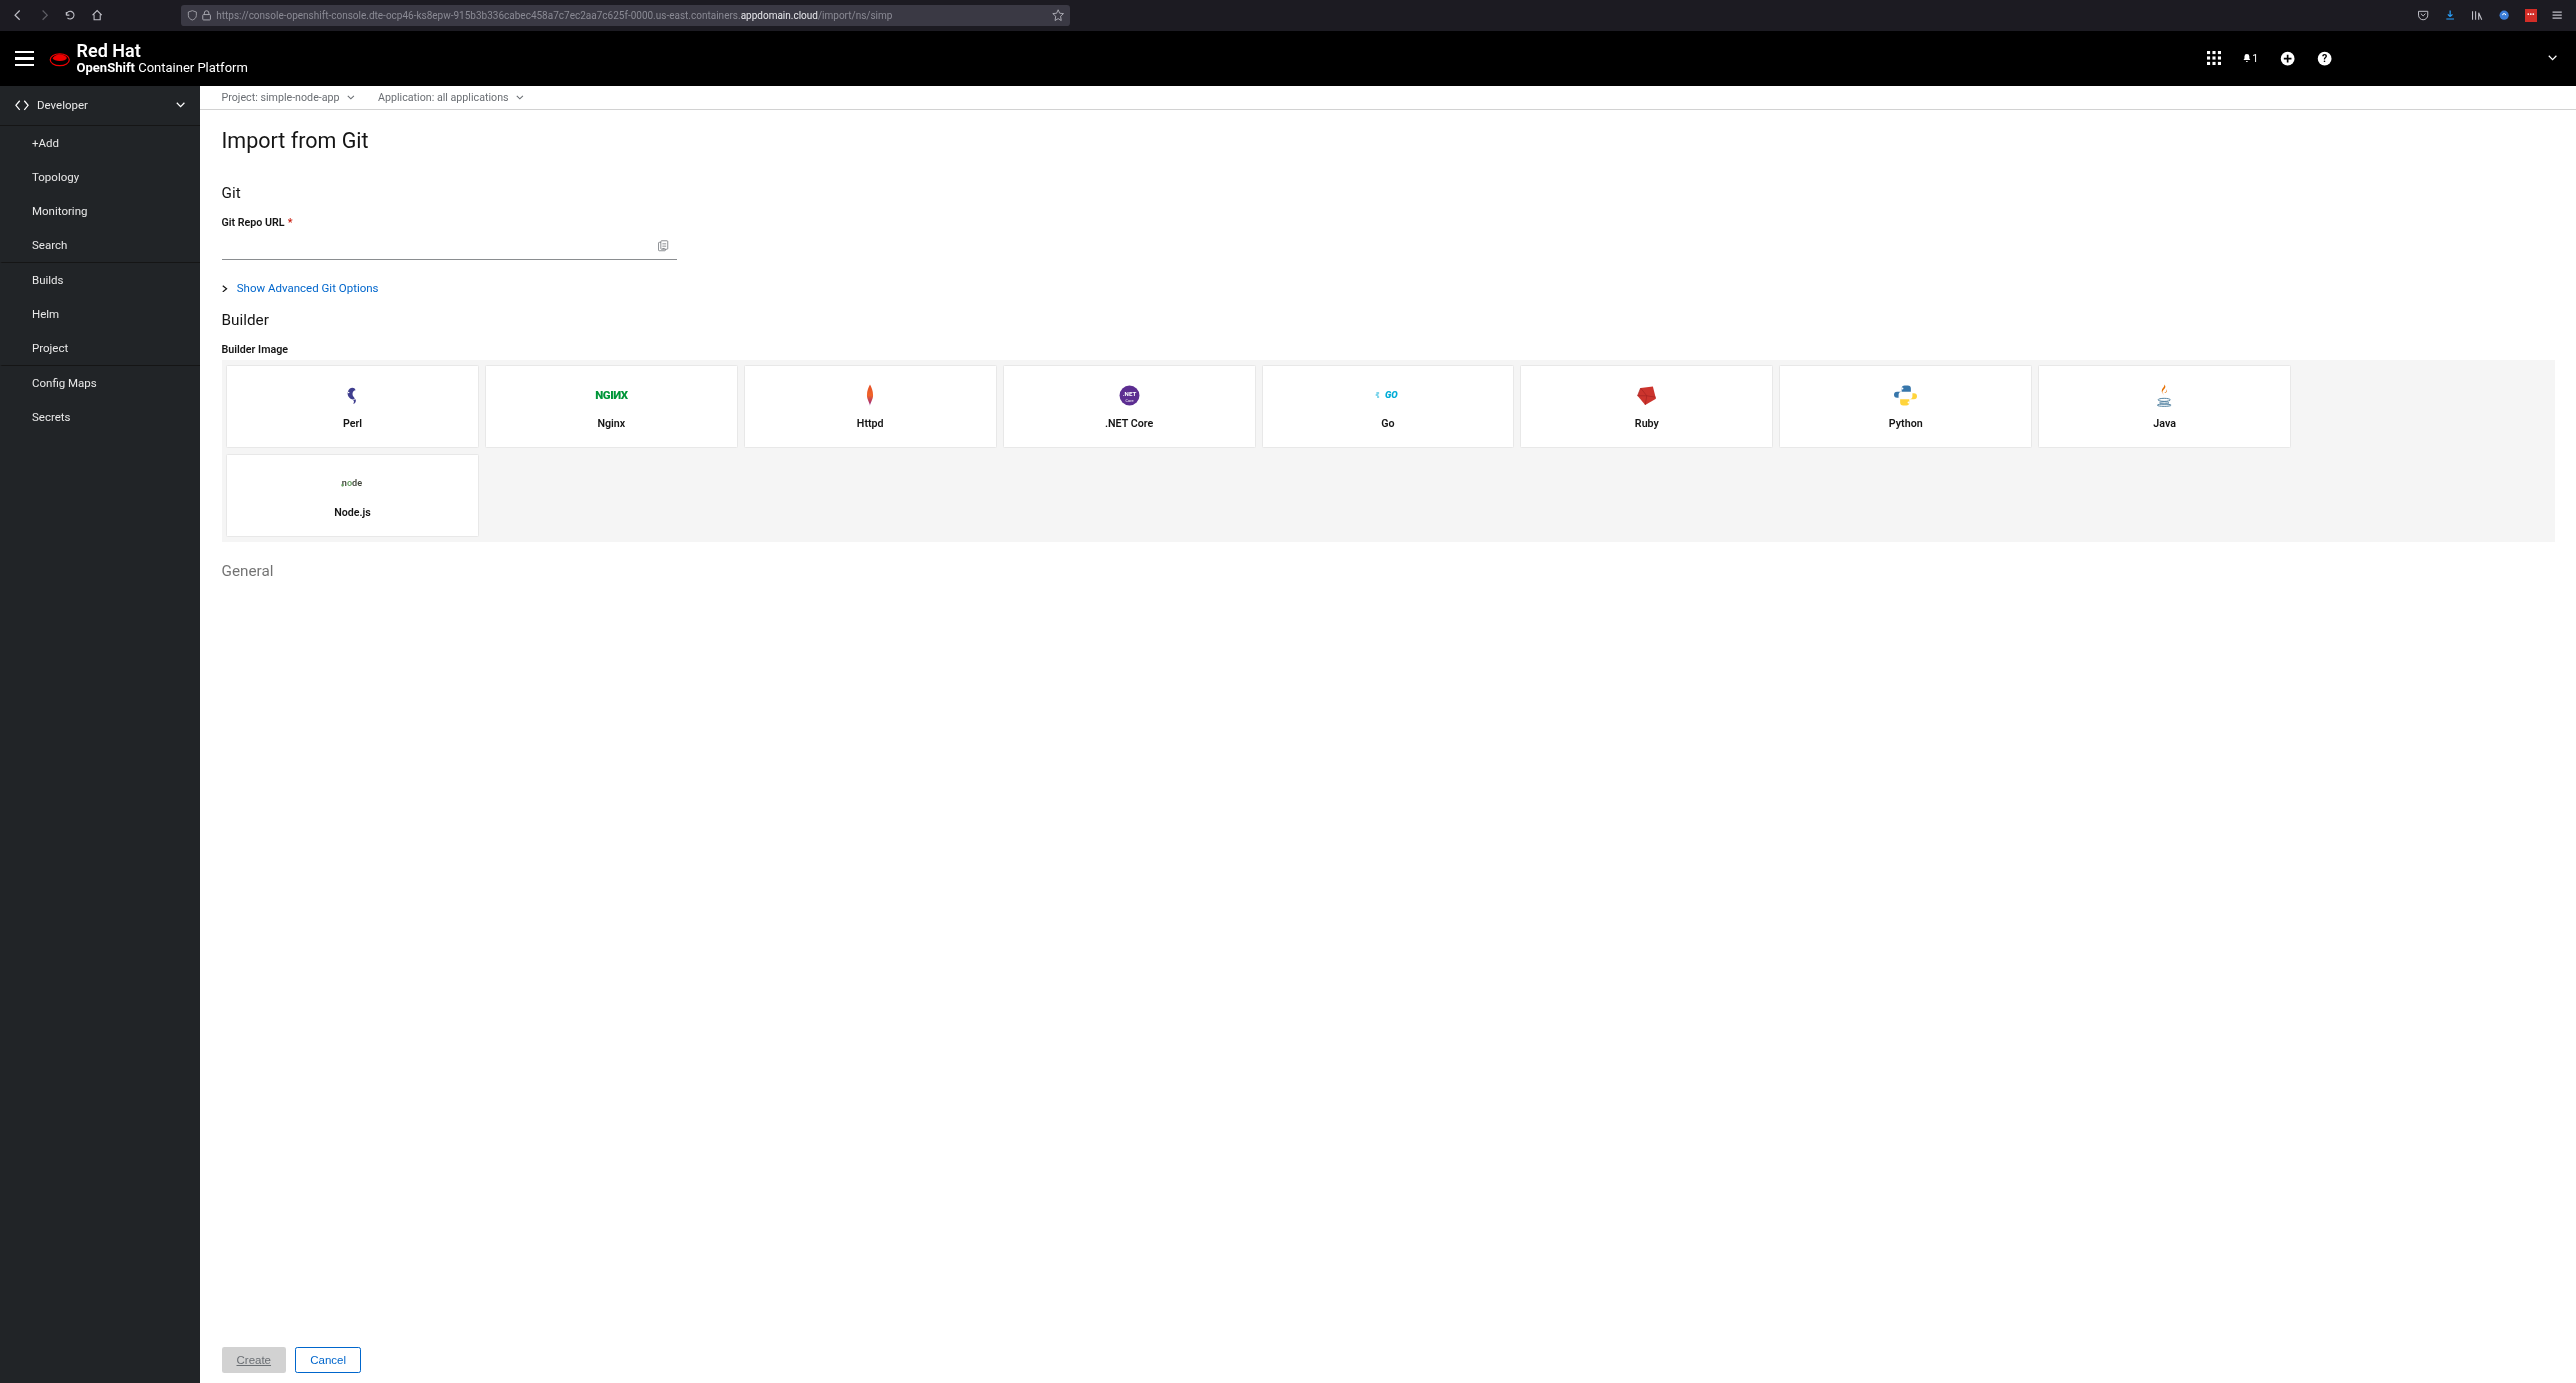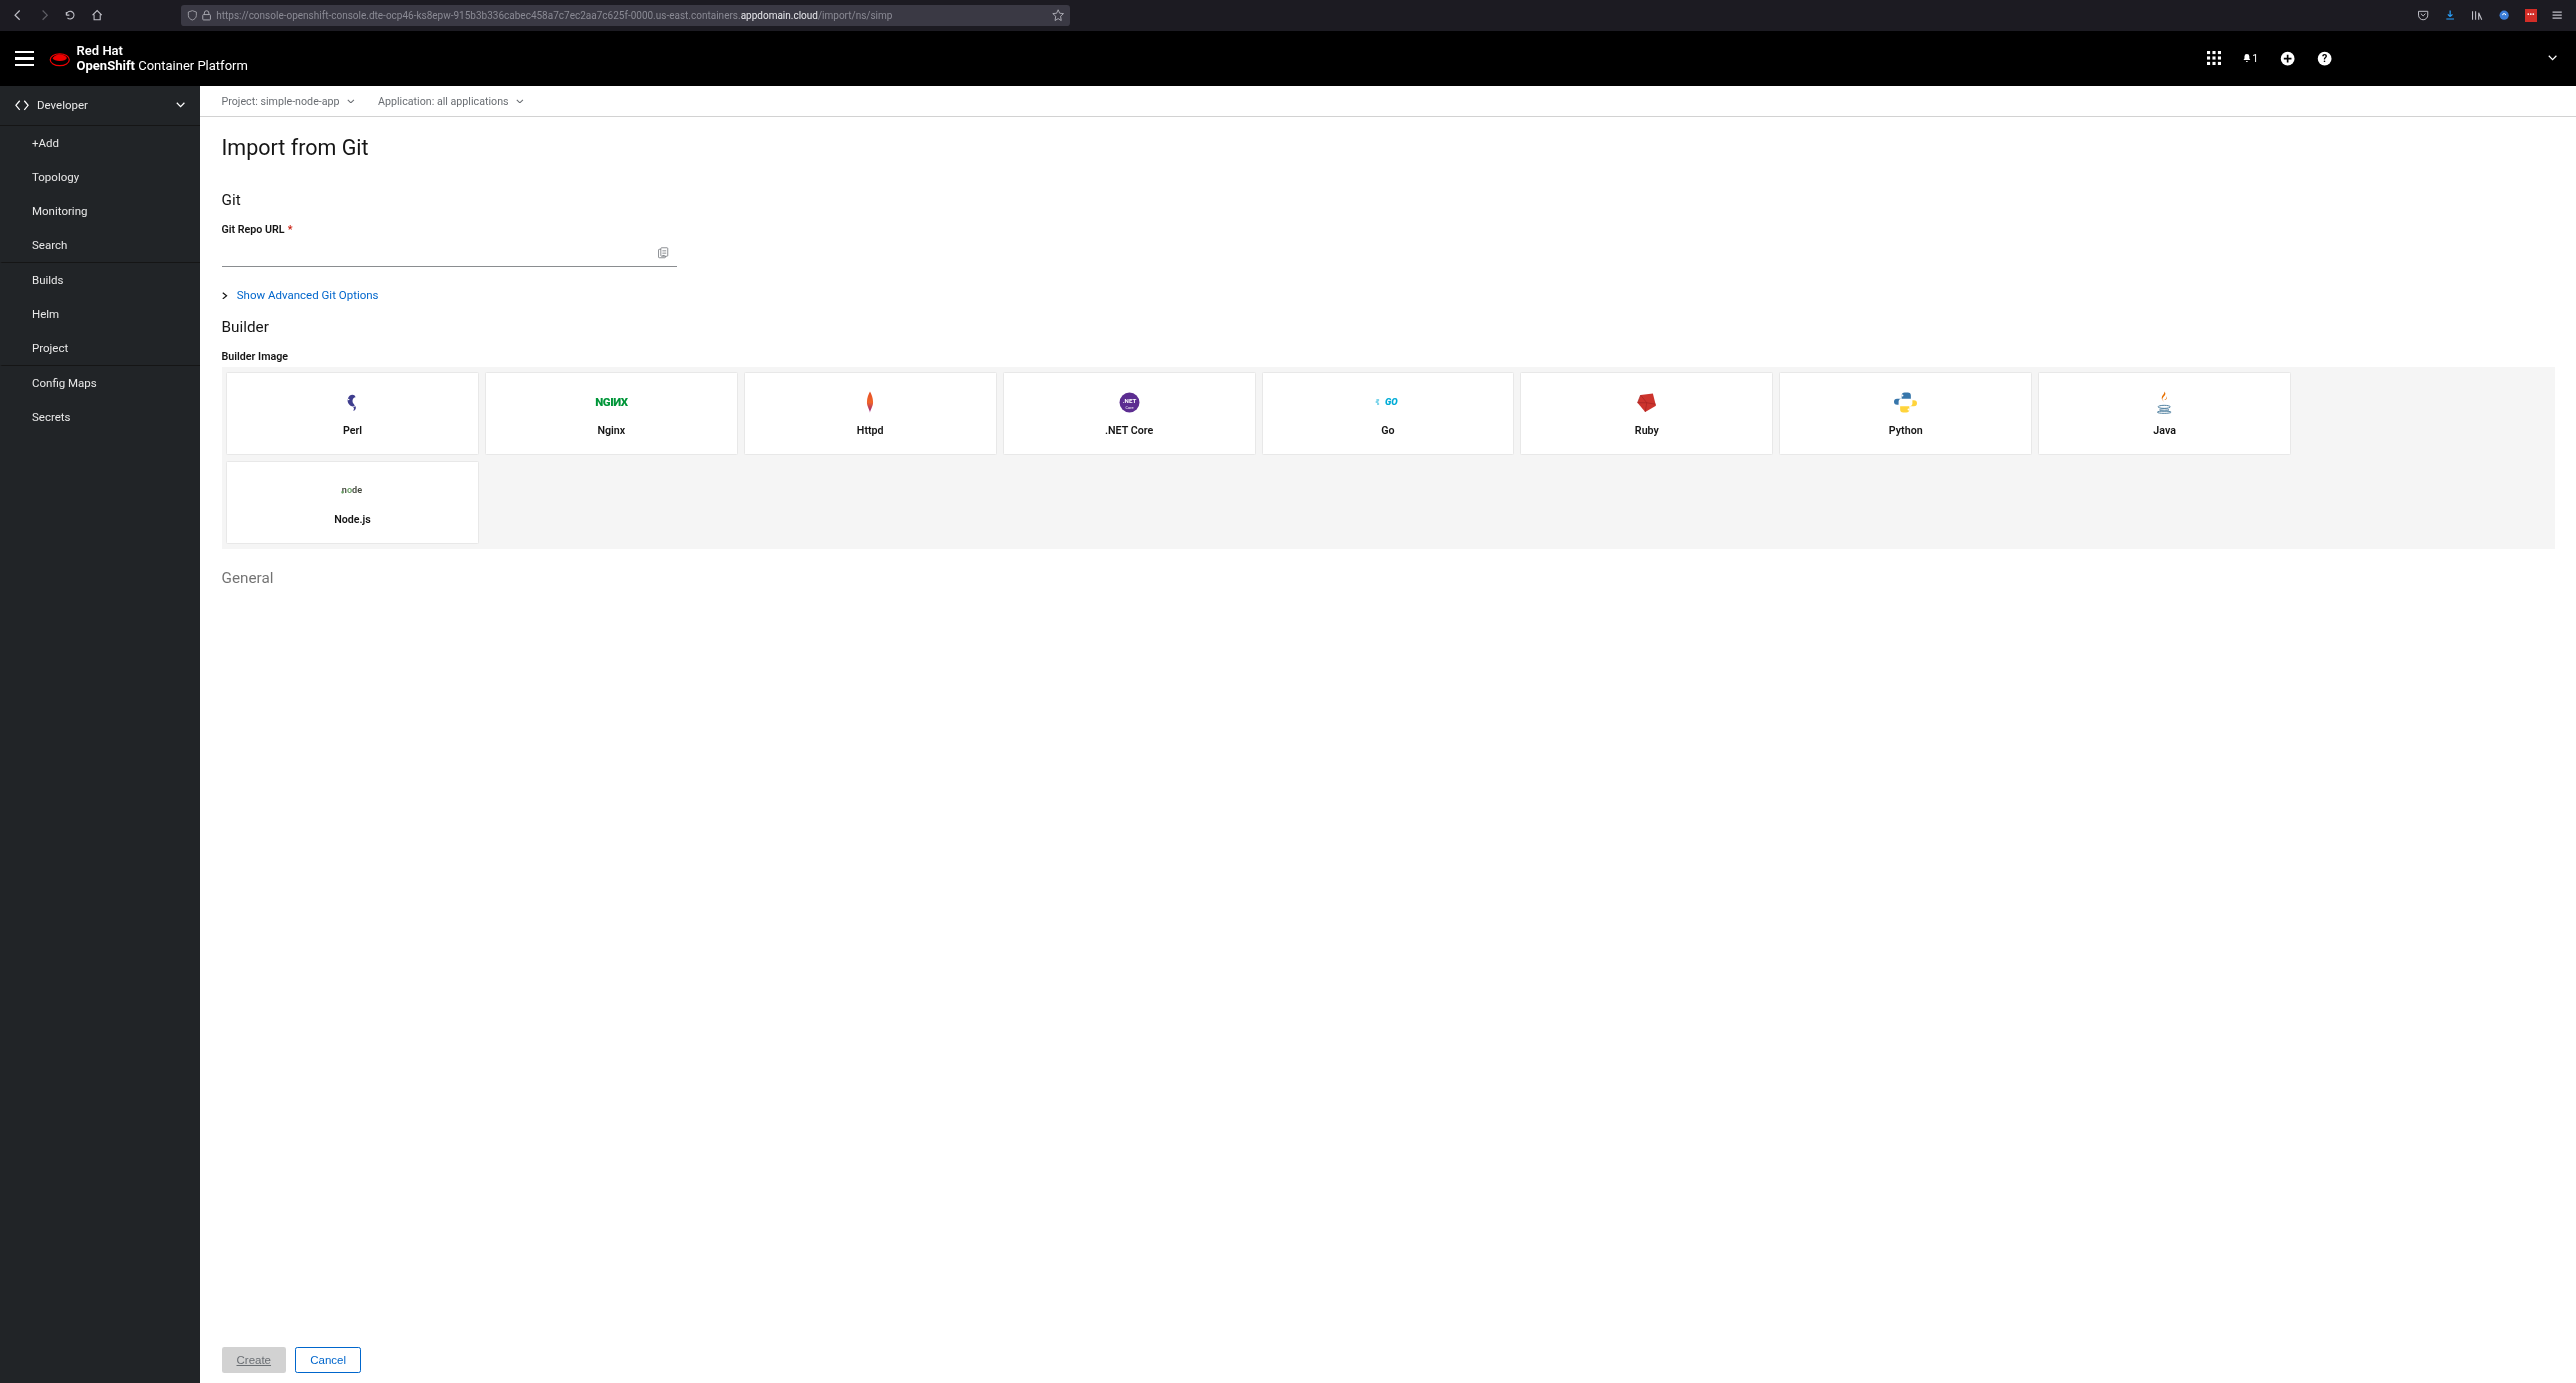"Red Hat" .brand-text .line1 { font-size: 13px -> 18px }
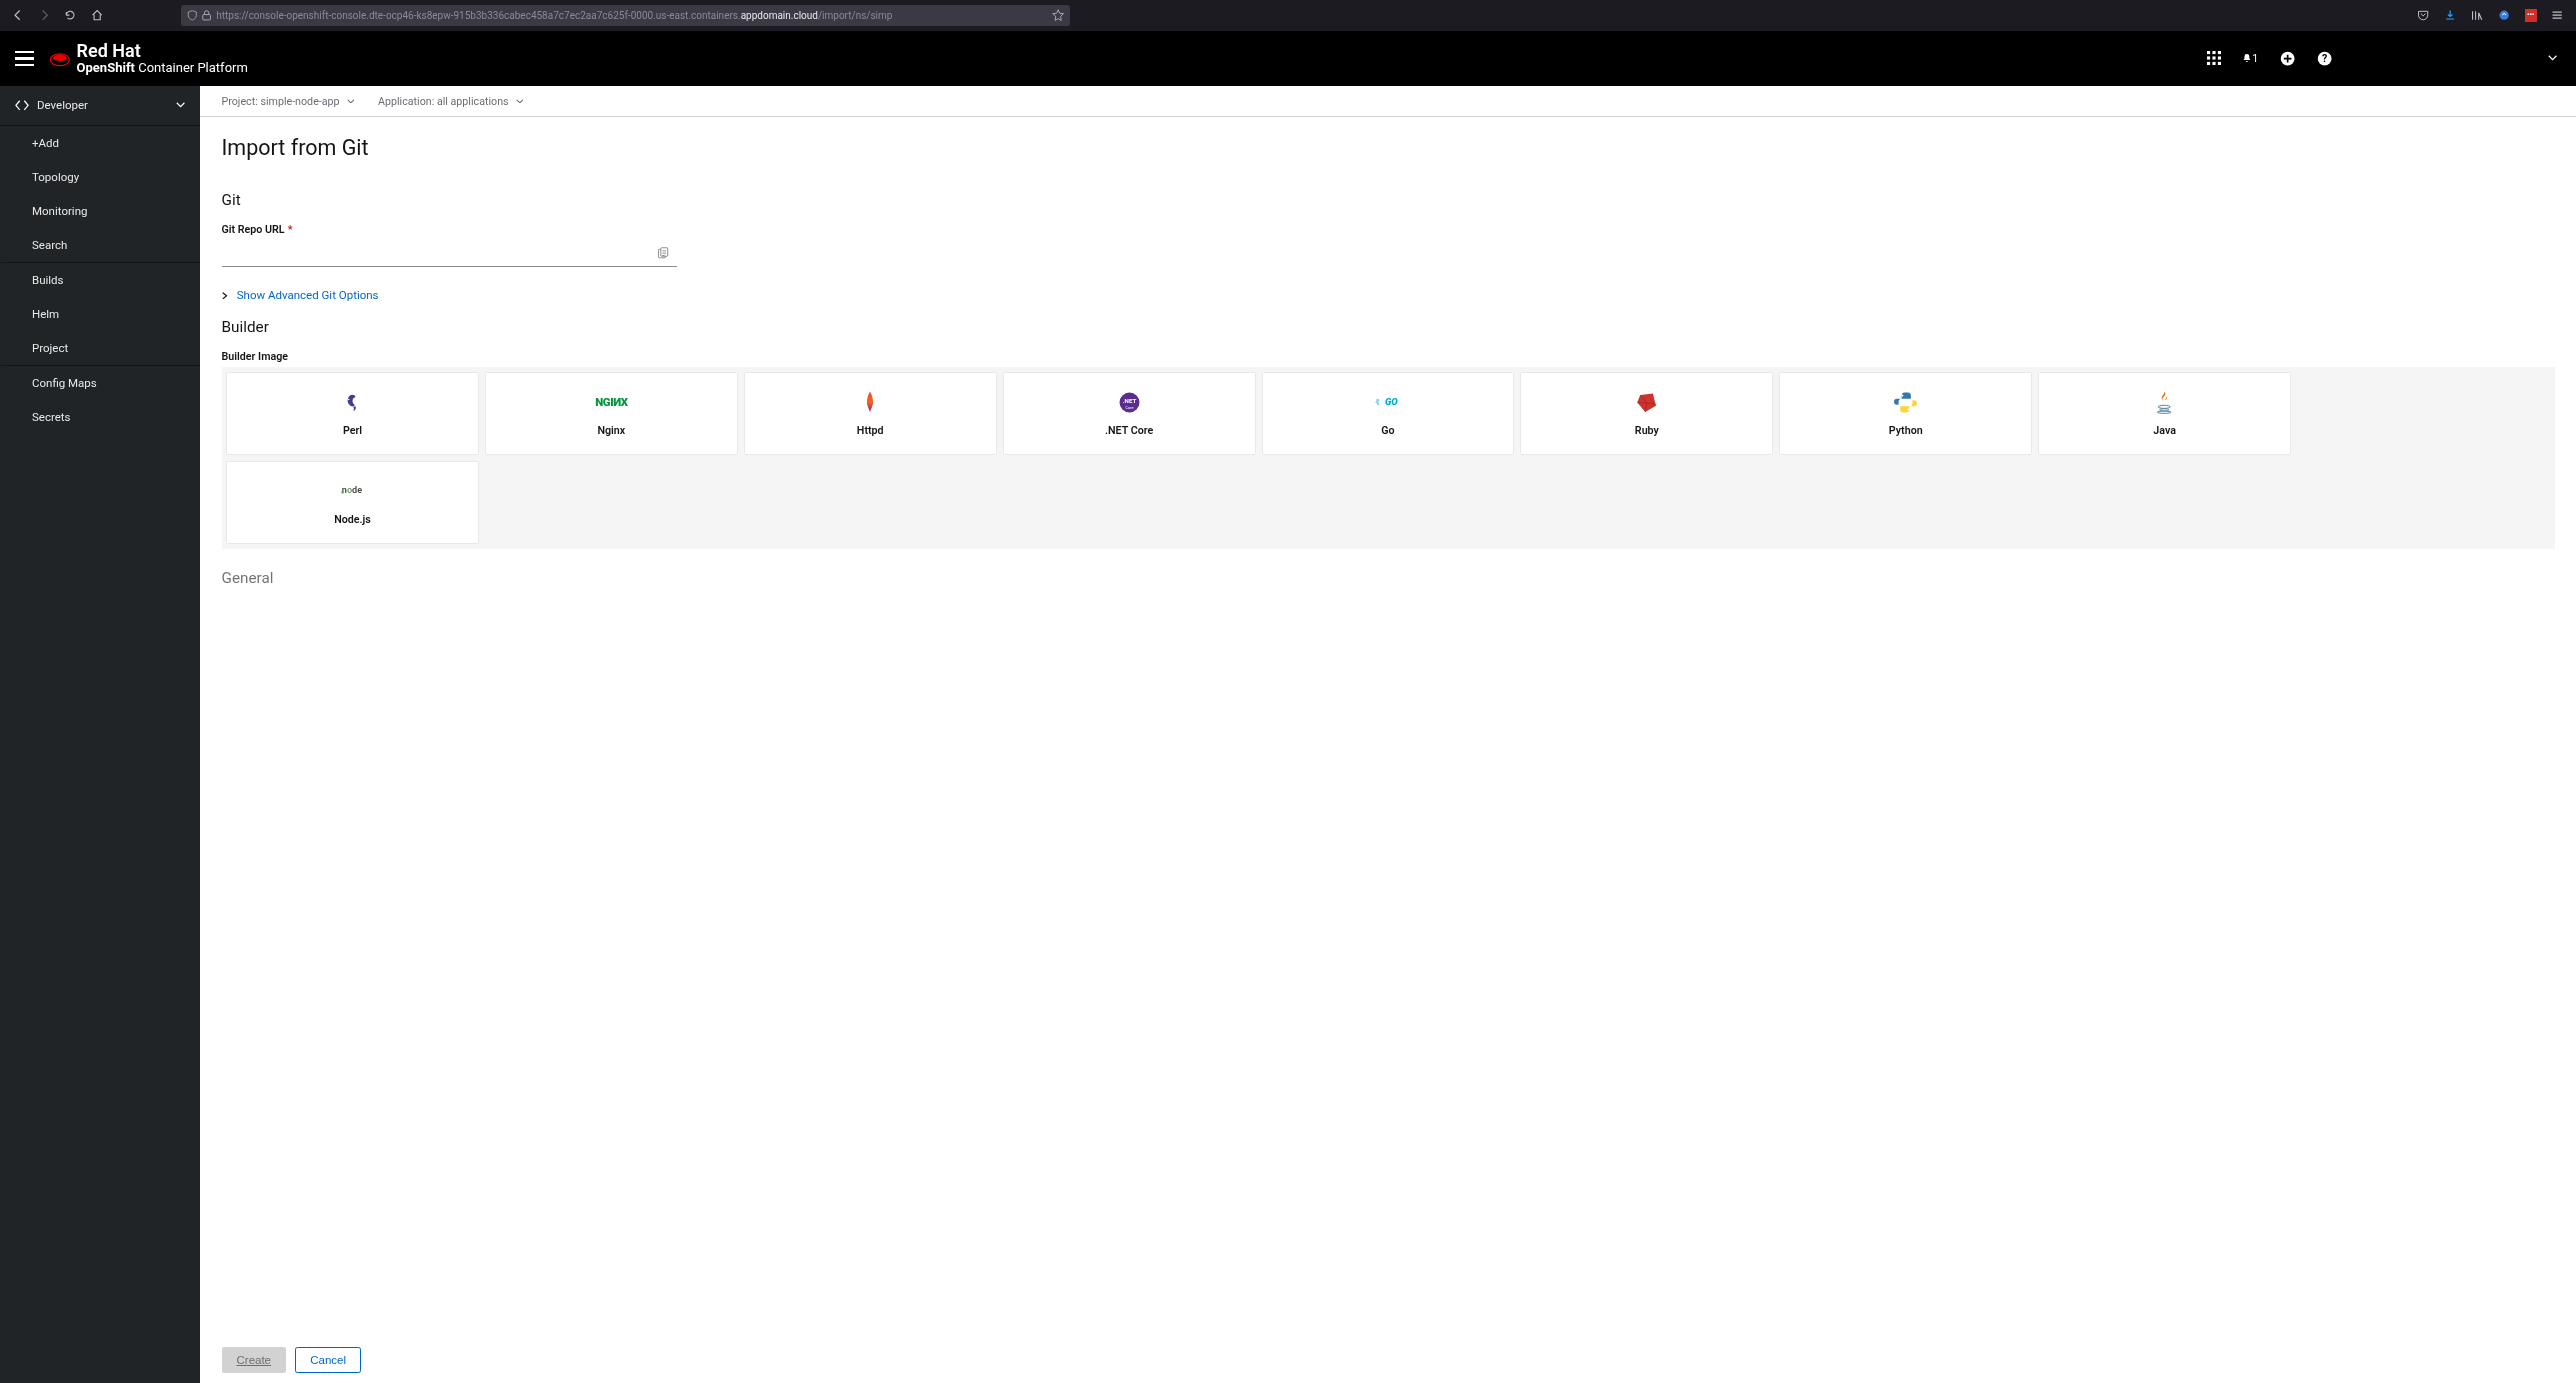"Project: simple-node-app" .context-bar { height: 31px -> 24px }
